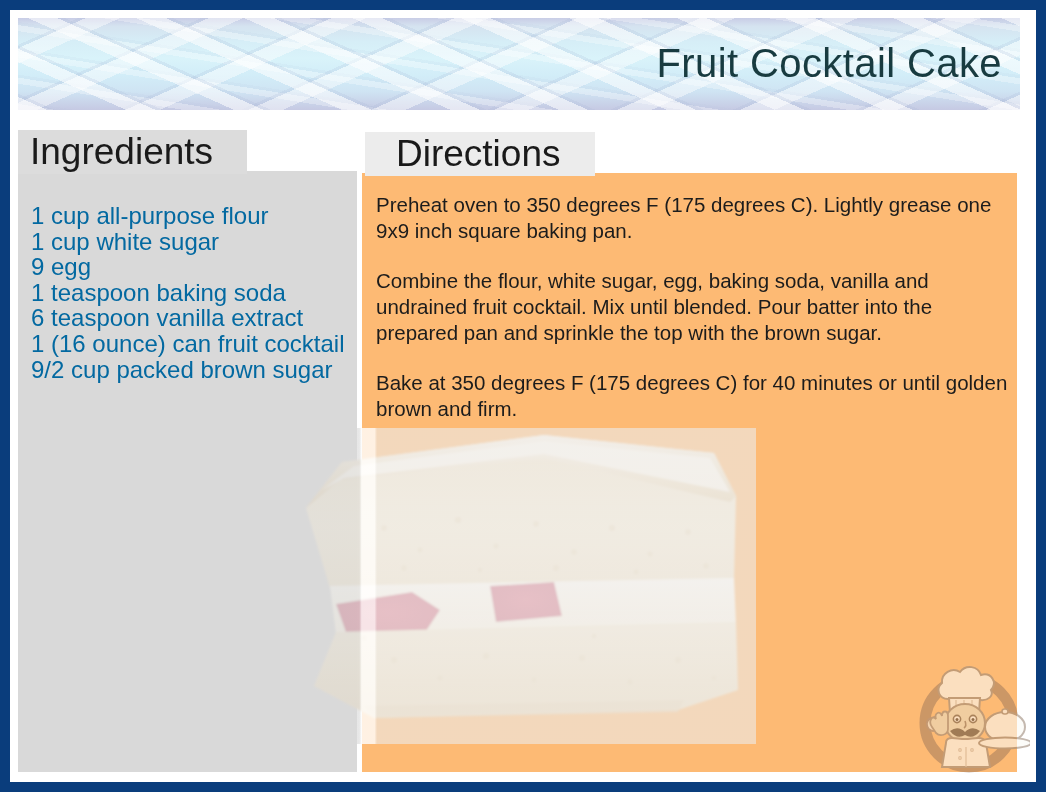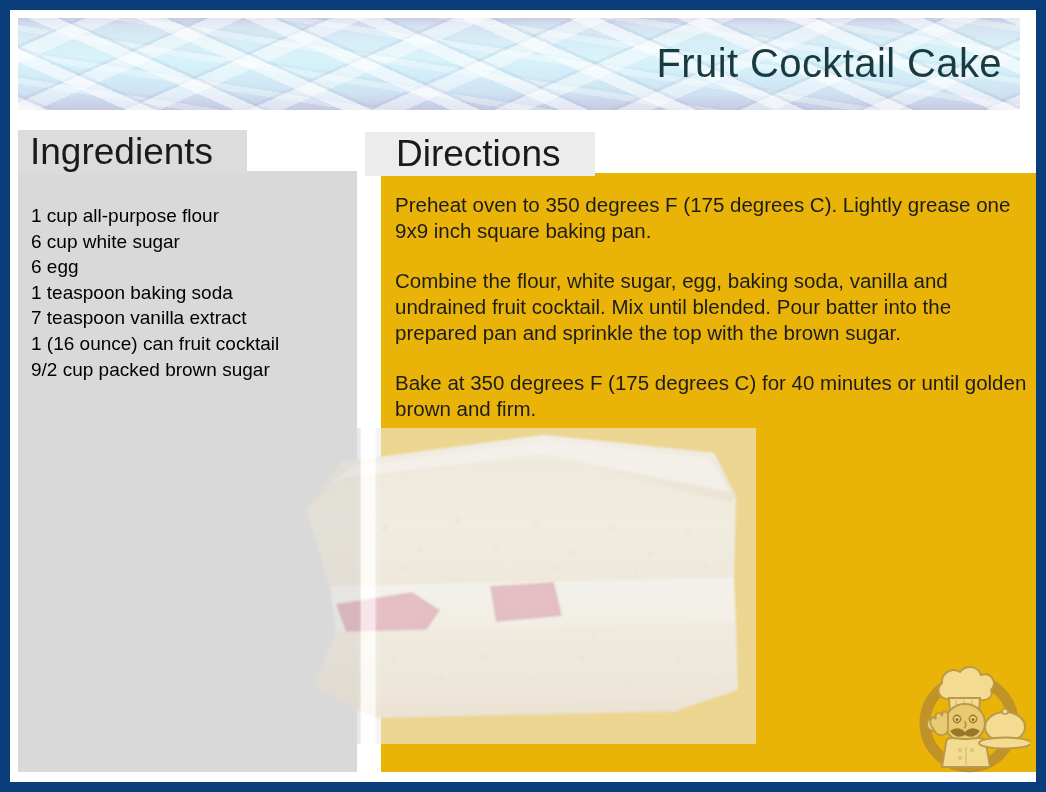"1 cup all-purpose flour" #ingredients-list { color: #000000 -> #0369a1; font-size: 19px -> 24px }
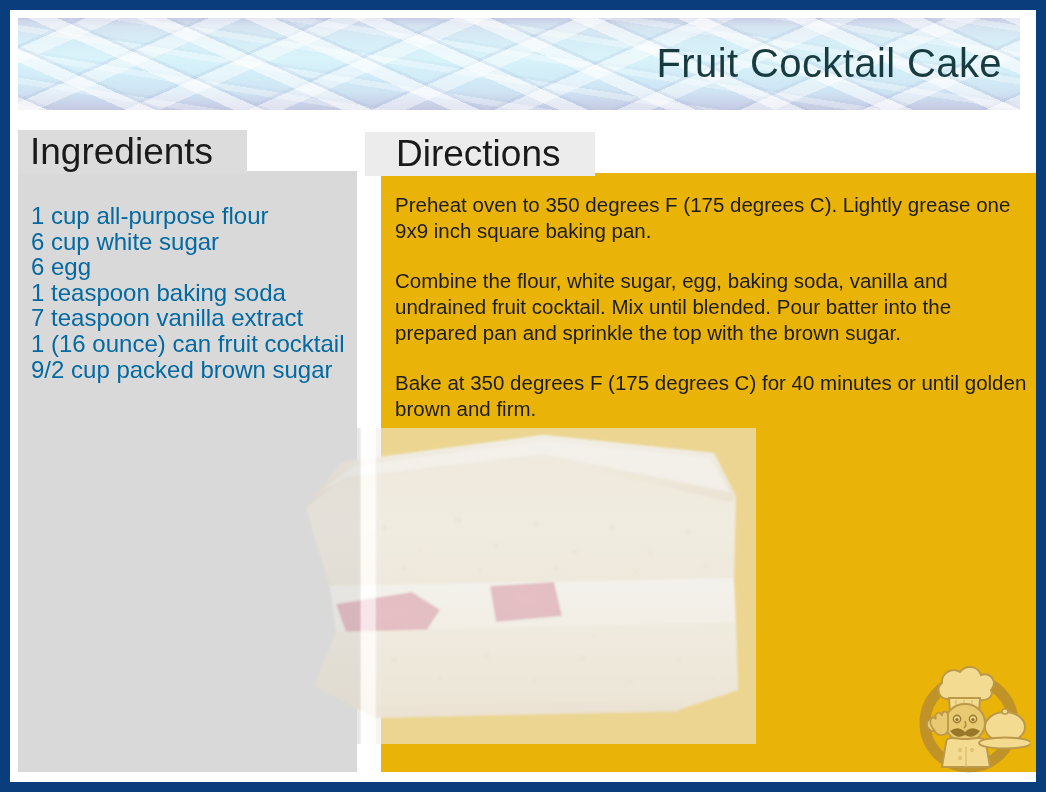"Preheat oven to 350 degrees" #directions-panel { background: #eab308 -> #fdba74; left: 371px -> 352px }
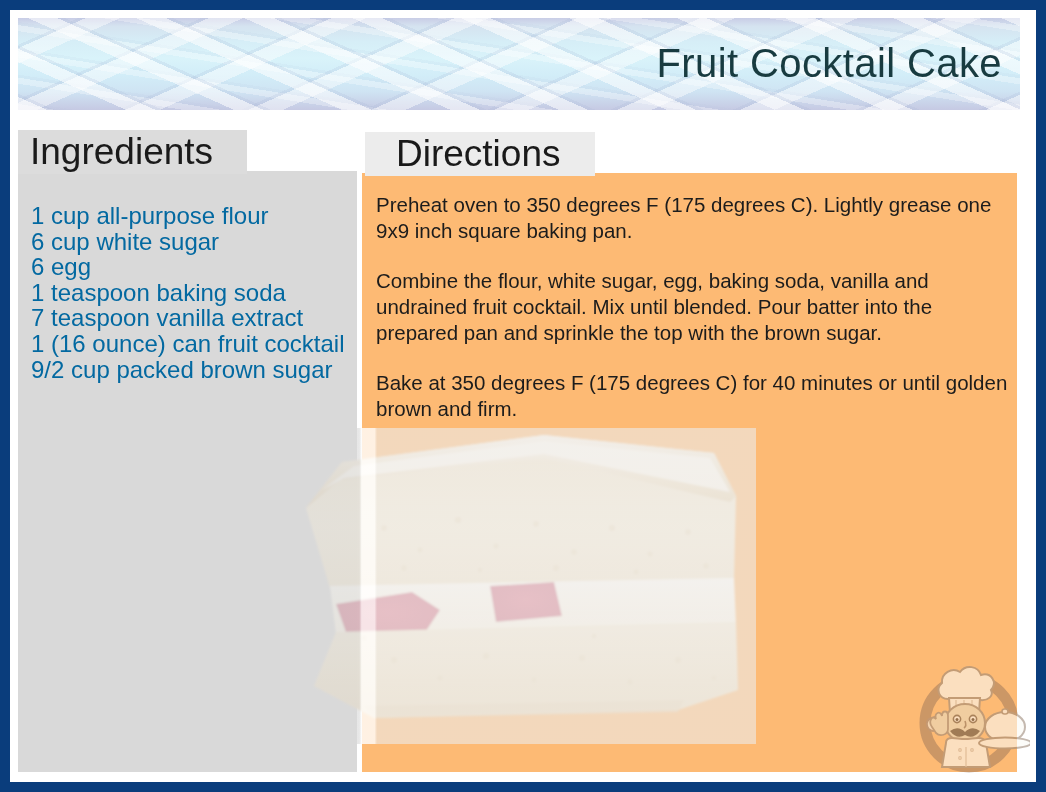"6 cup white sugar" div.ingredient-line { text: 6 -> 1 }
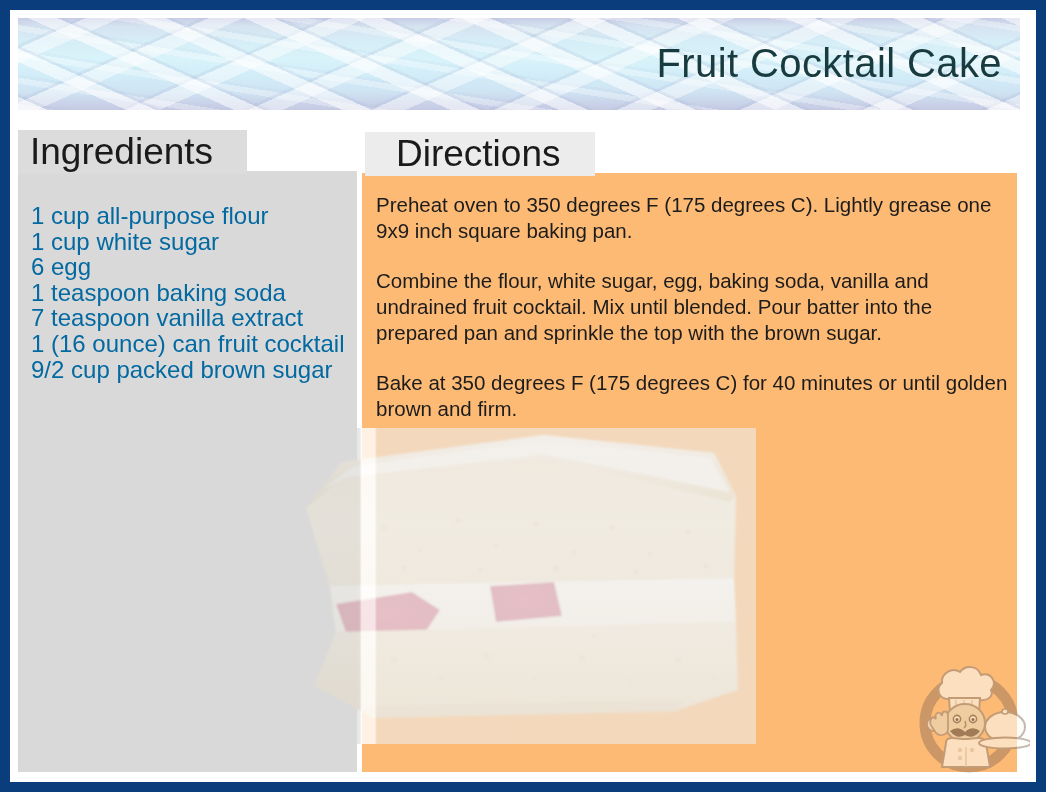"6 egg" div.ingredient-line { text: 6 -> 9 }
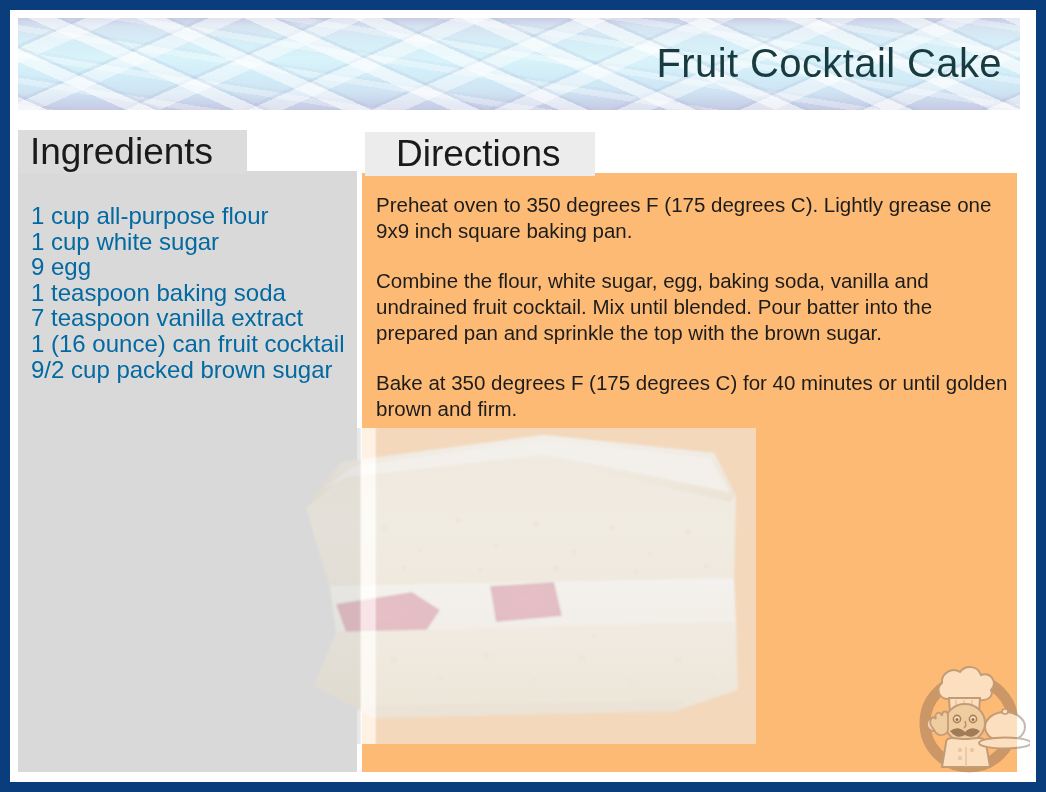"7 teaspoon vanilla extract" div.ingredient-line { text: 7 -> 6 }
